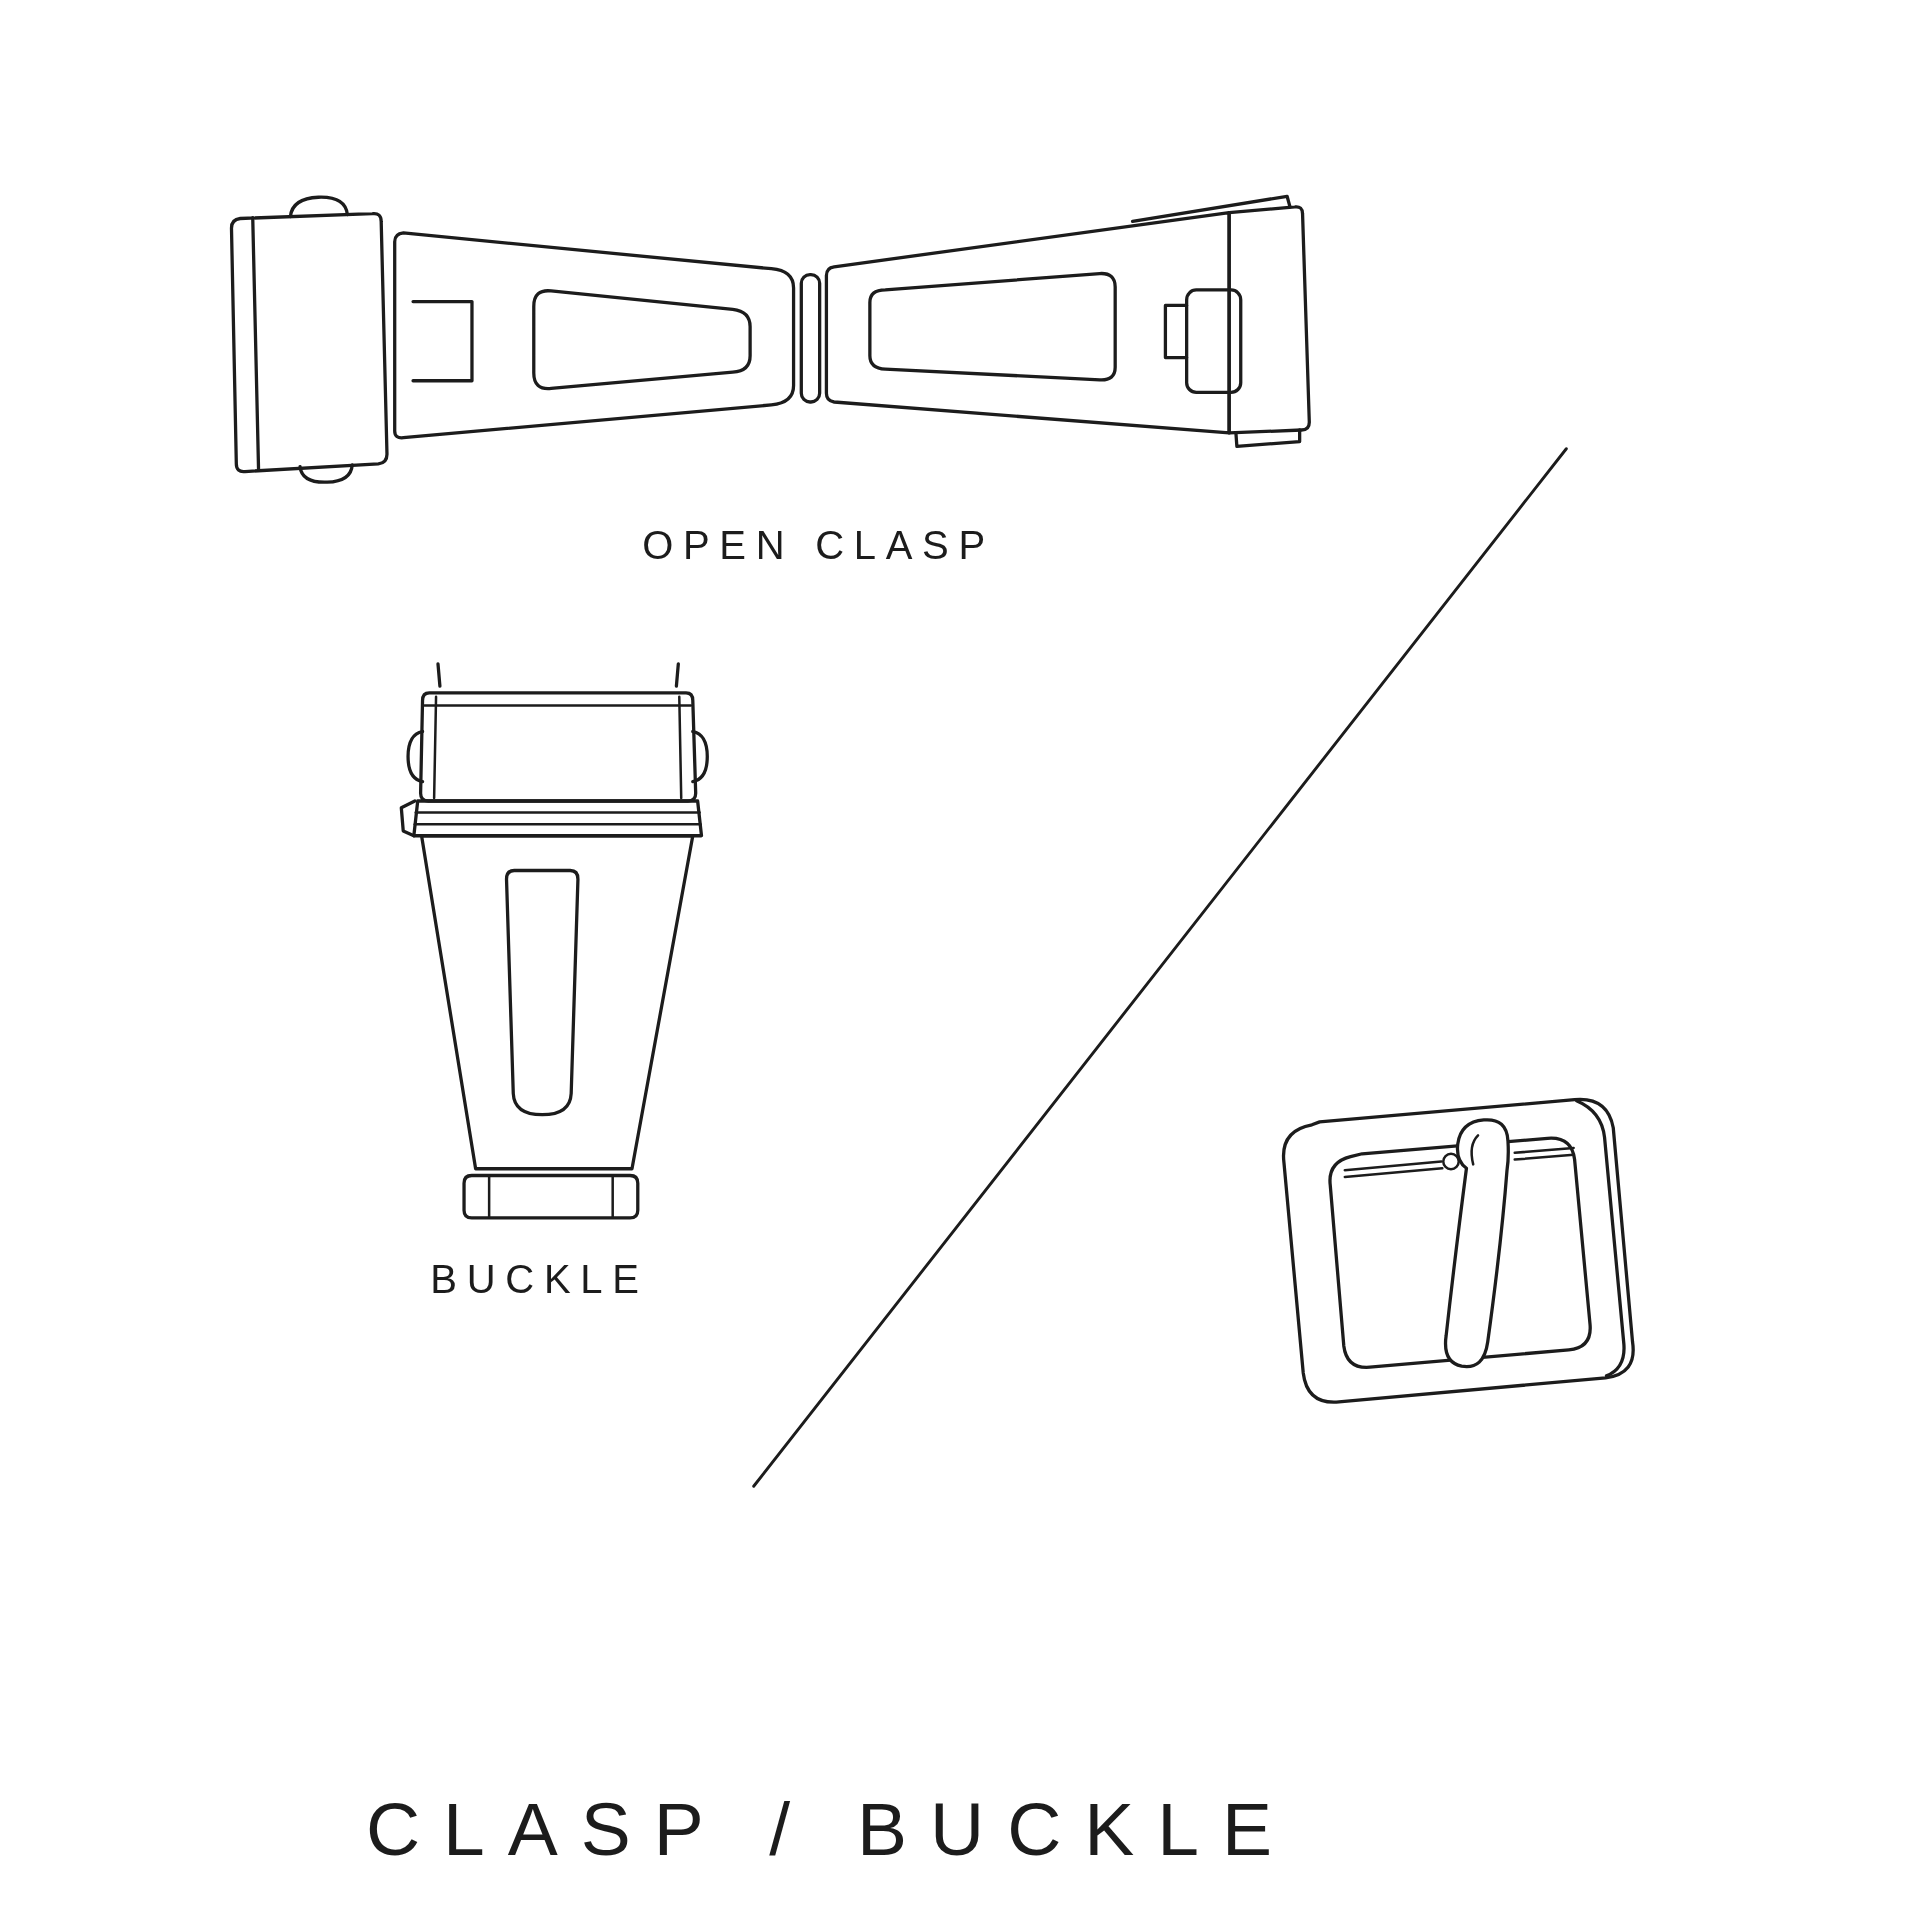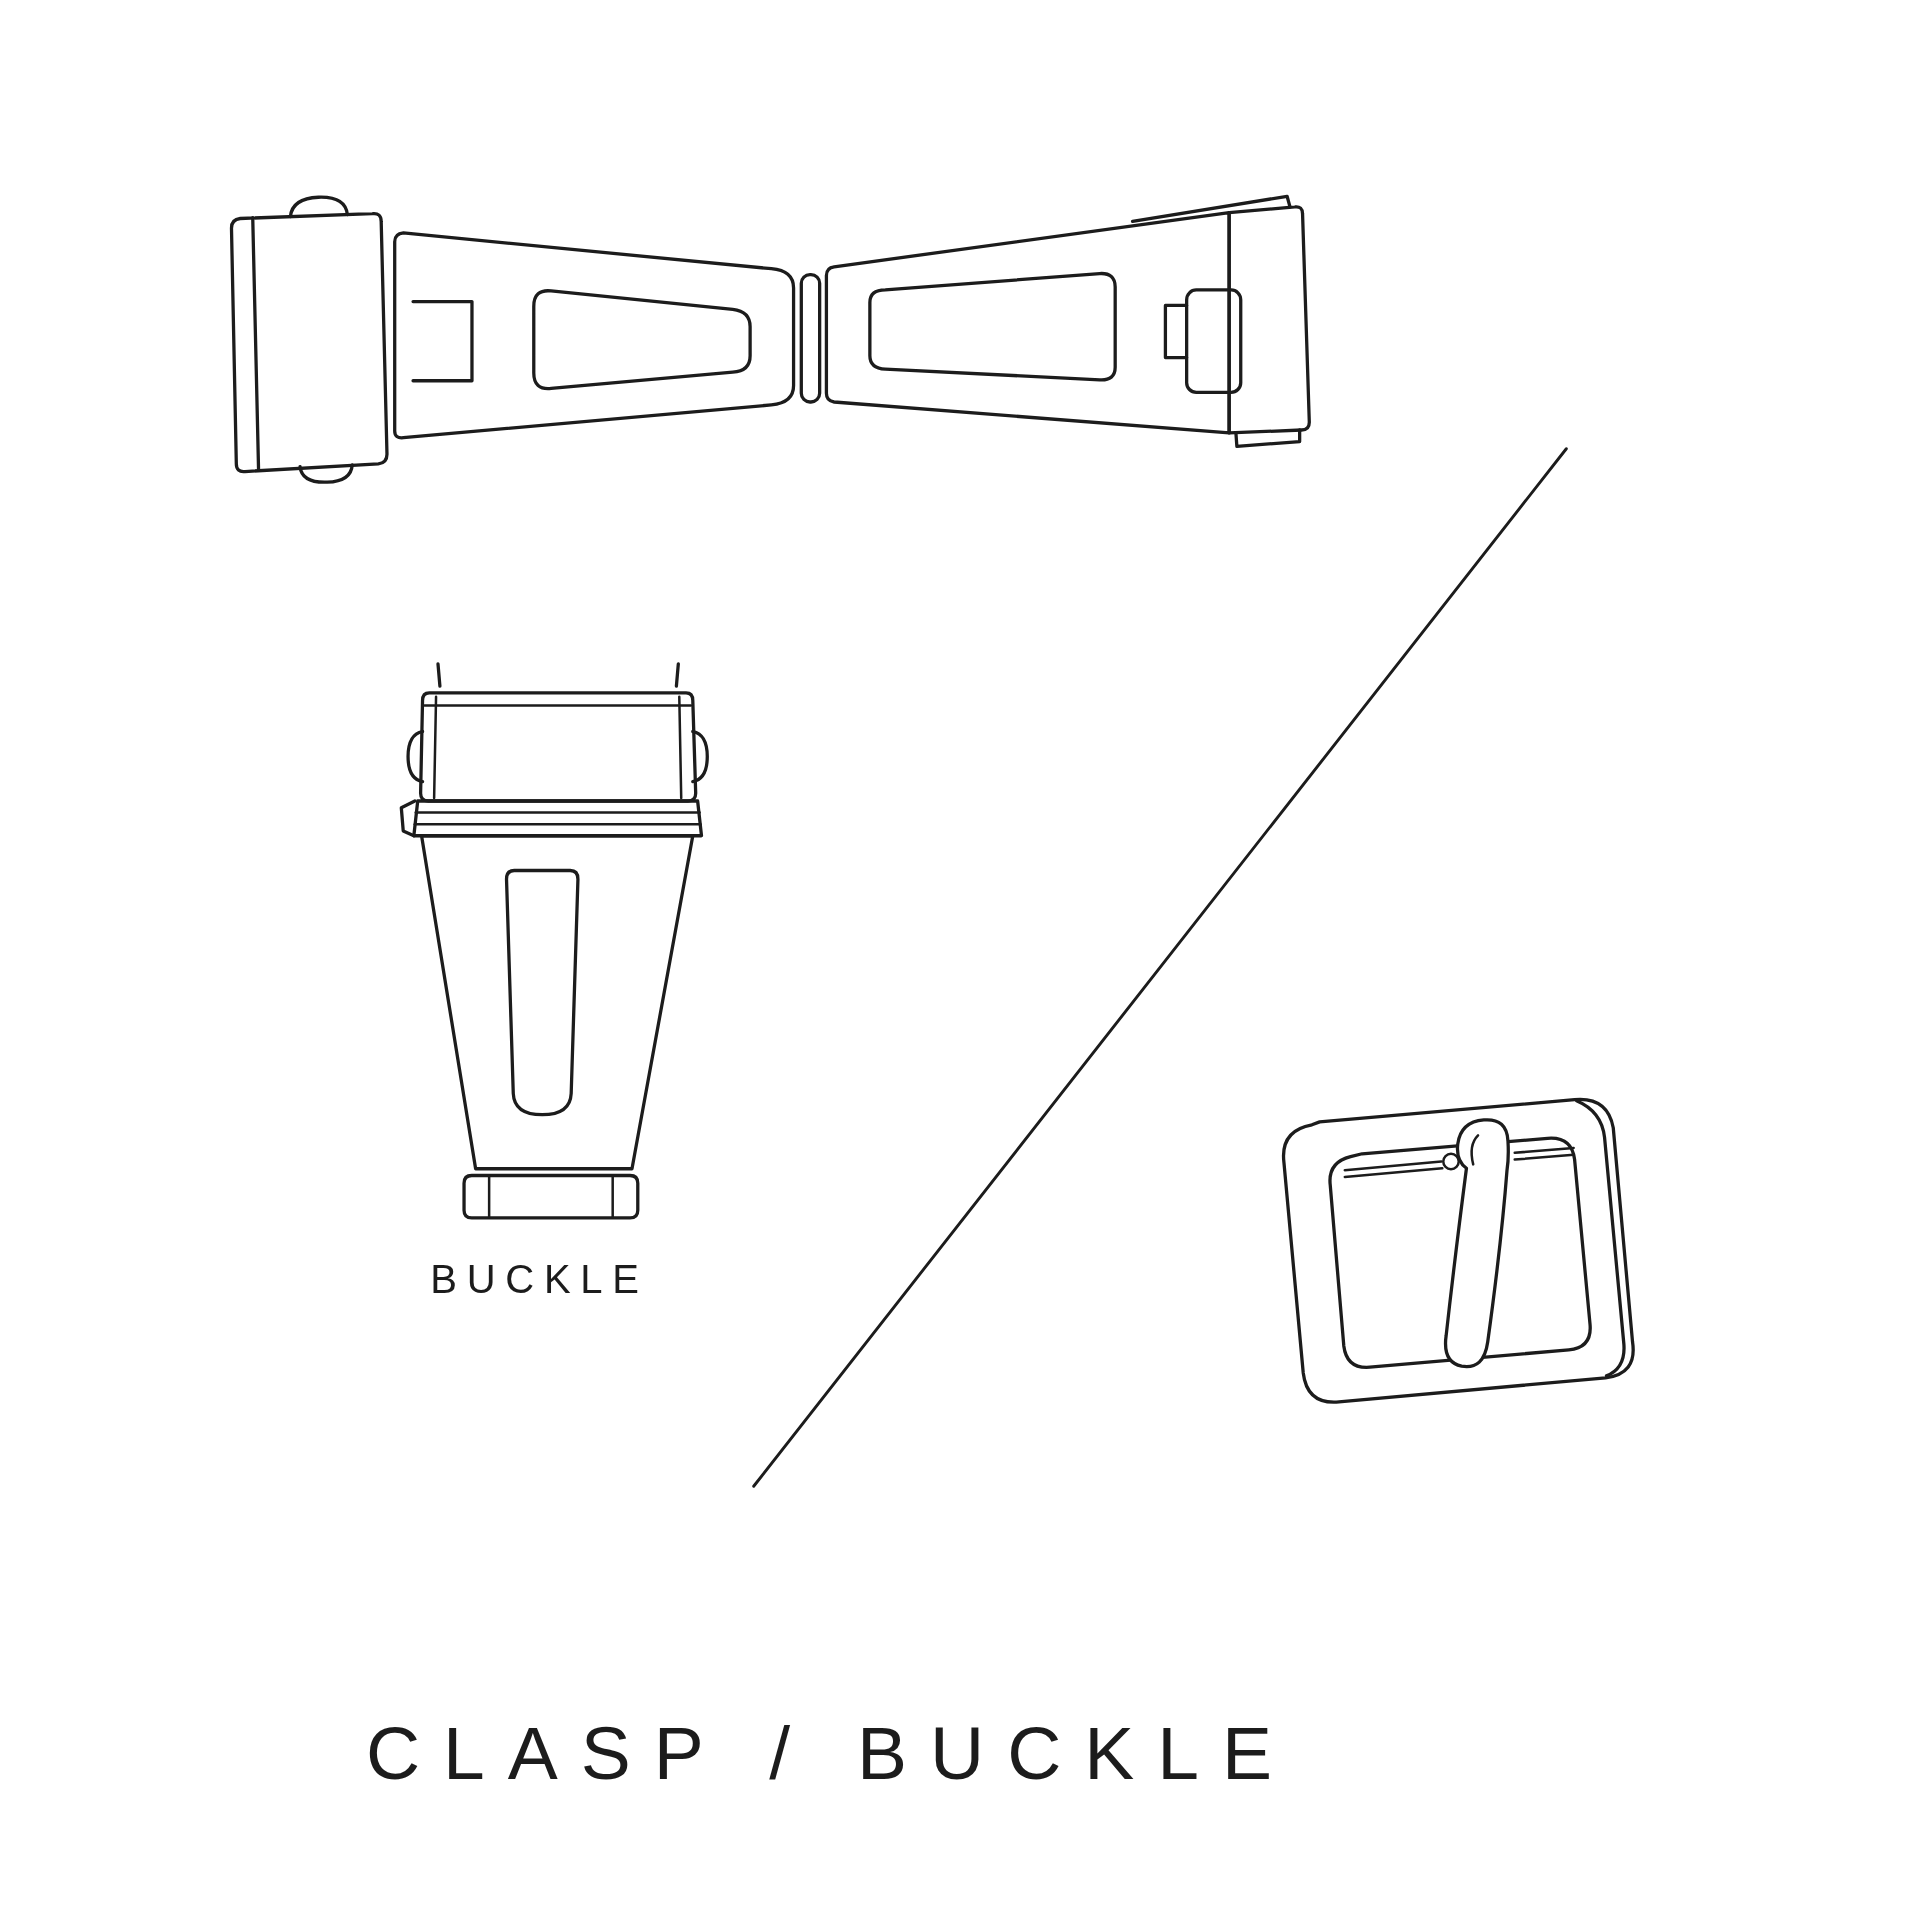"OPEN CLASP" div.caption { html: none -> <div>OPEN CLASP</div> }
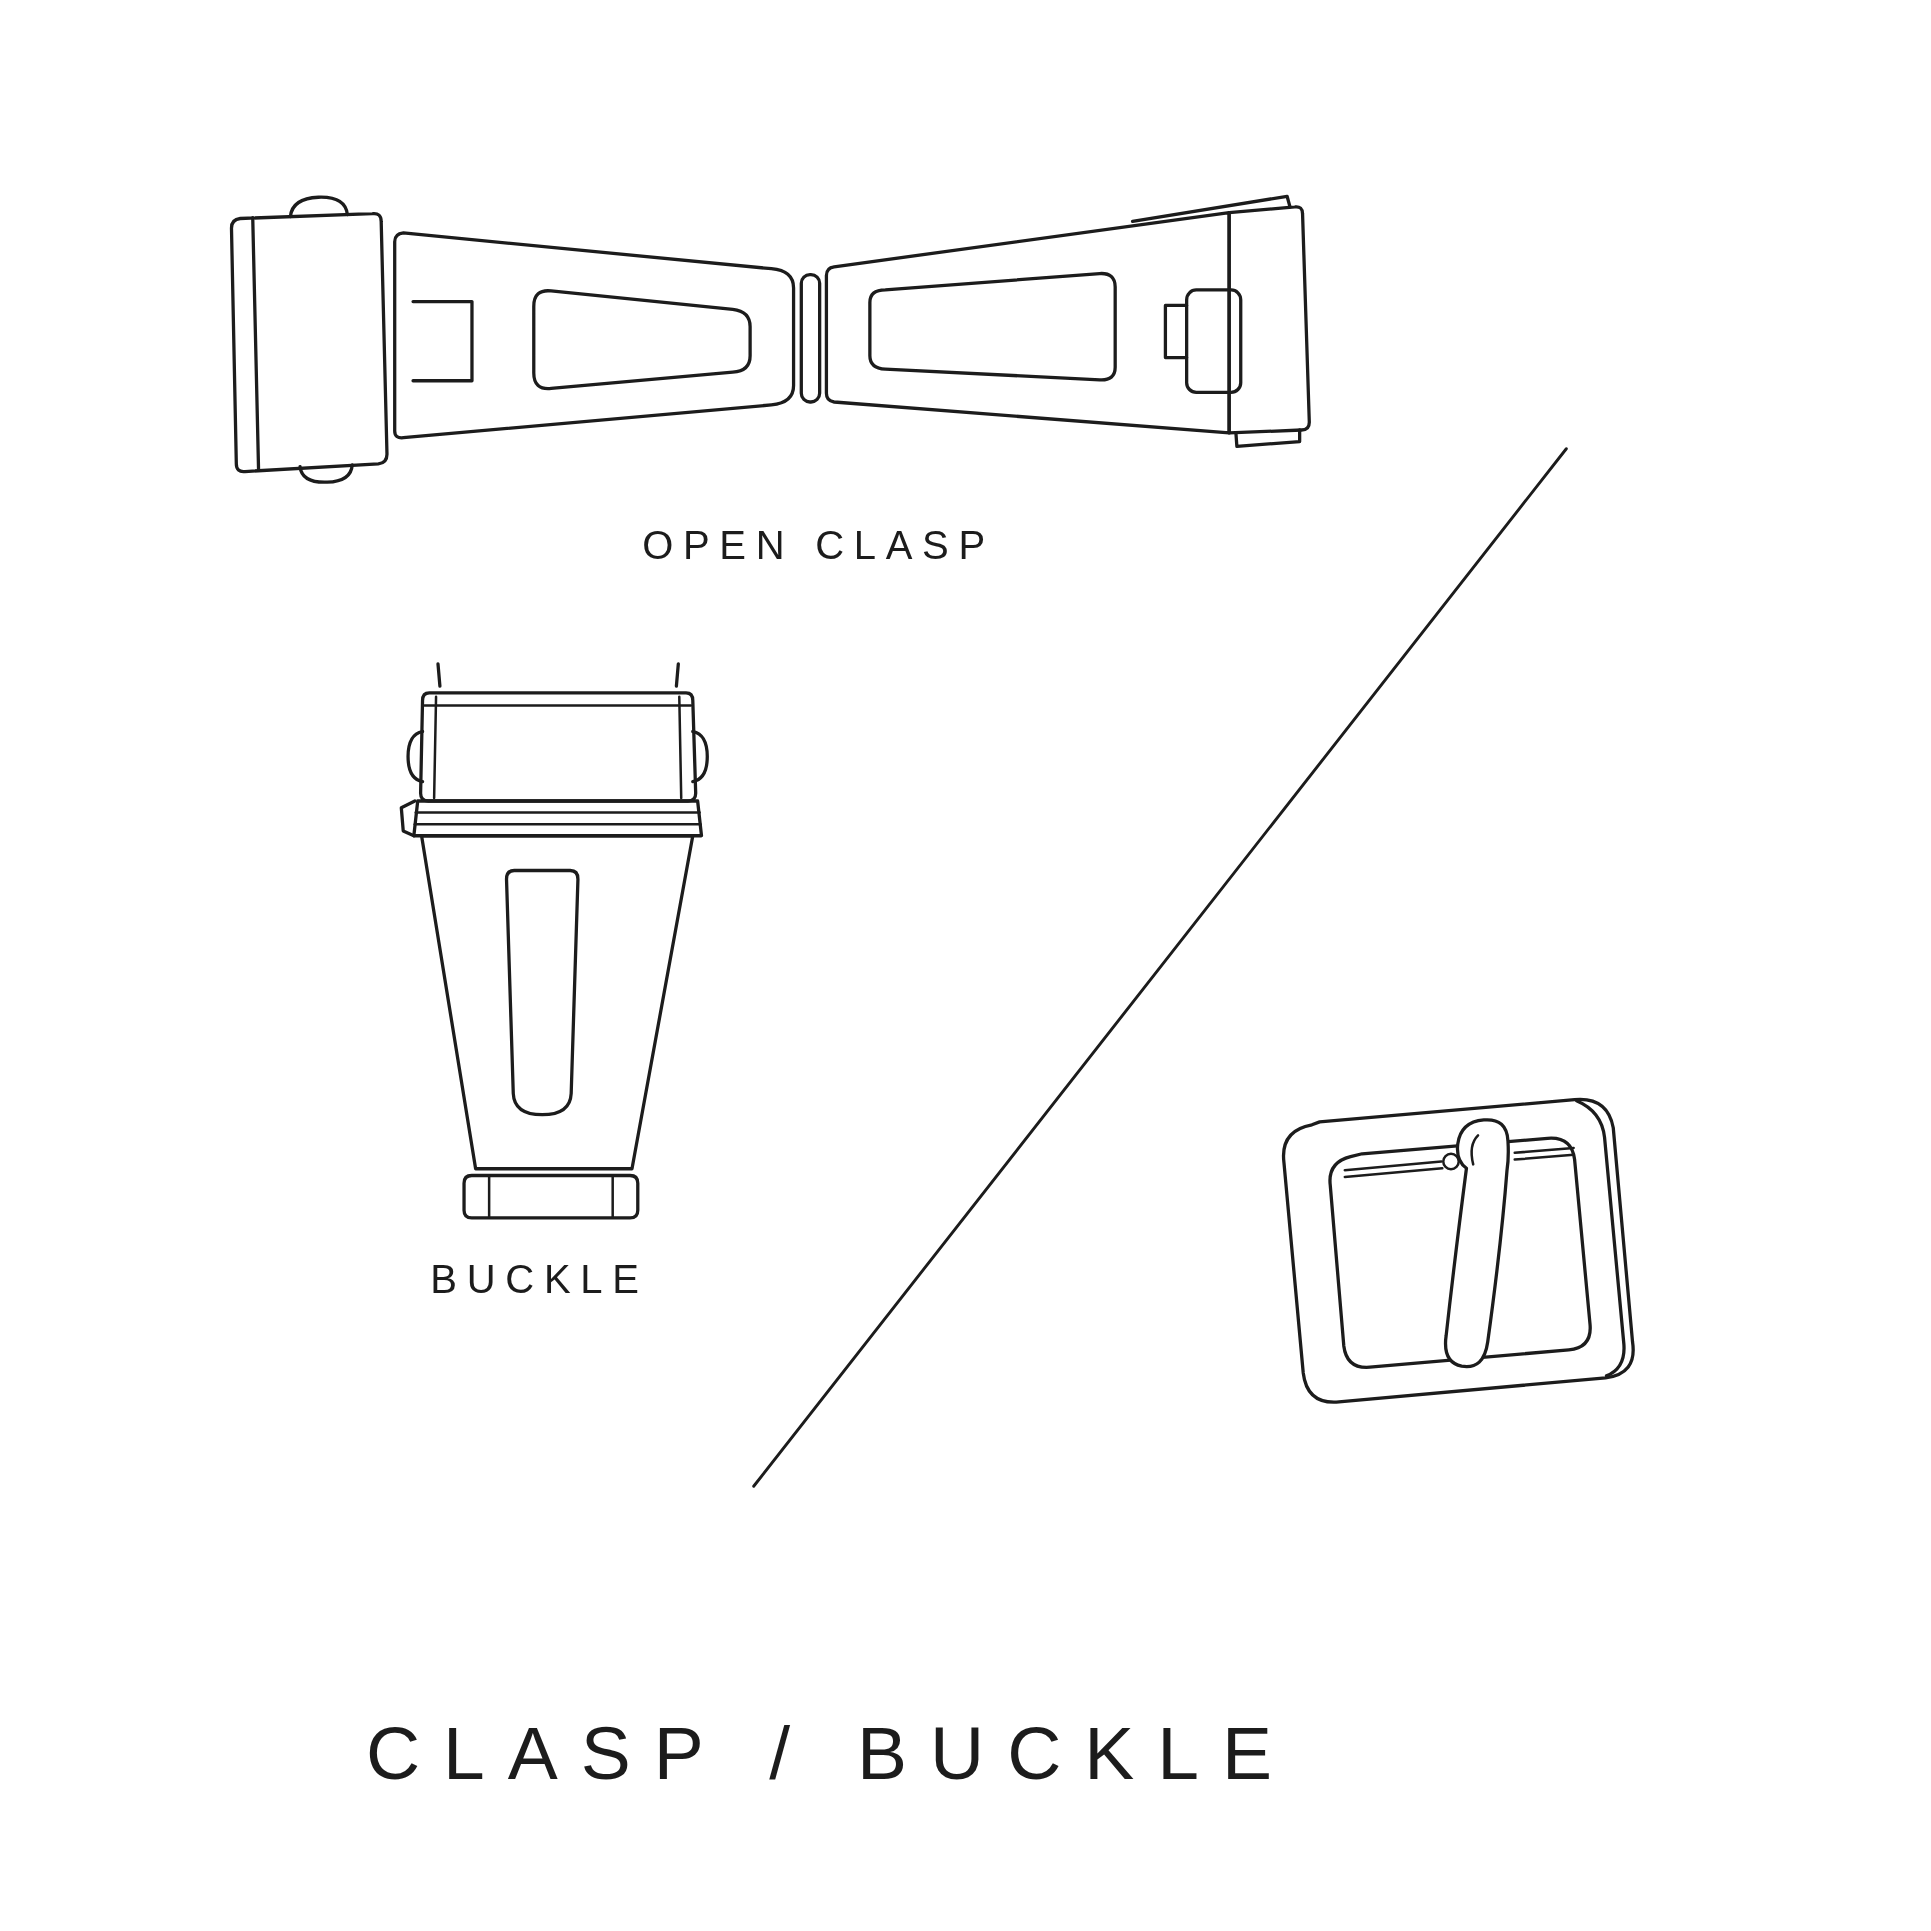"CLASP / BUCKLE" .title { top: 1710px -> 1786px }
